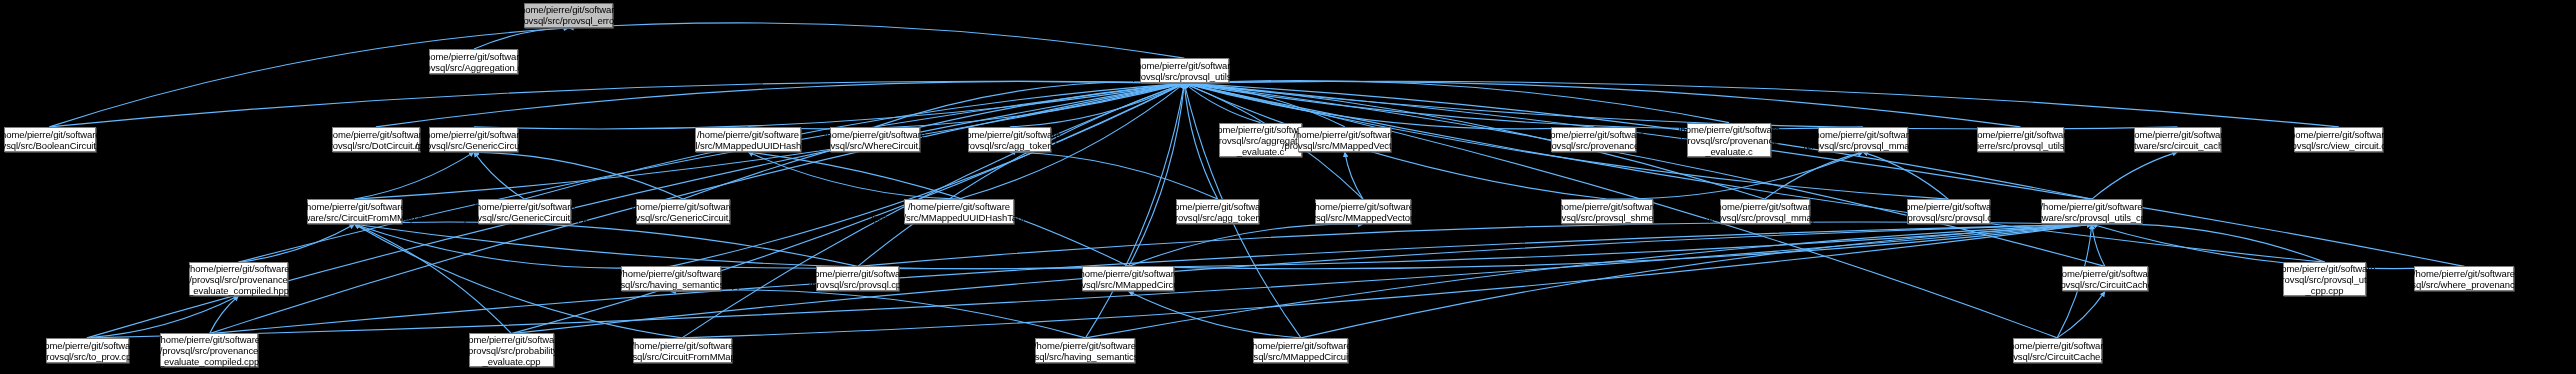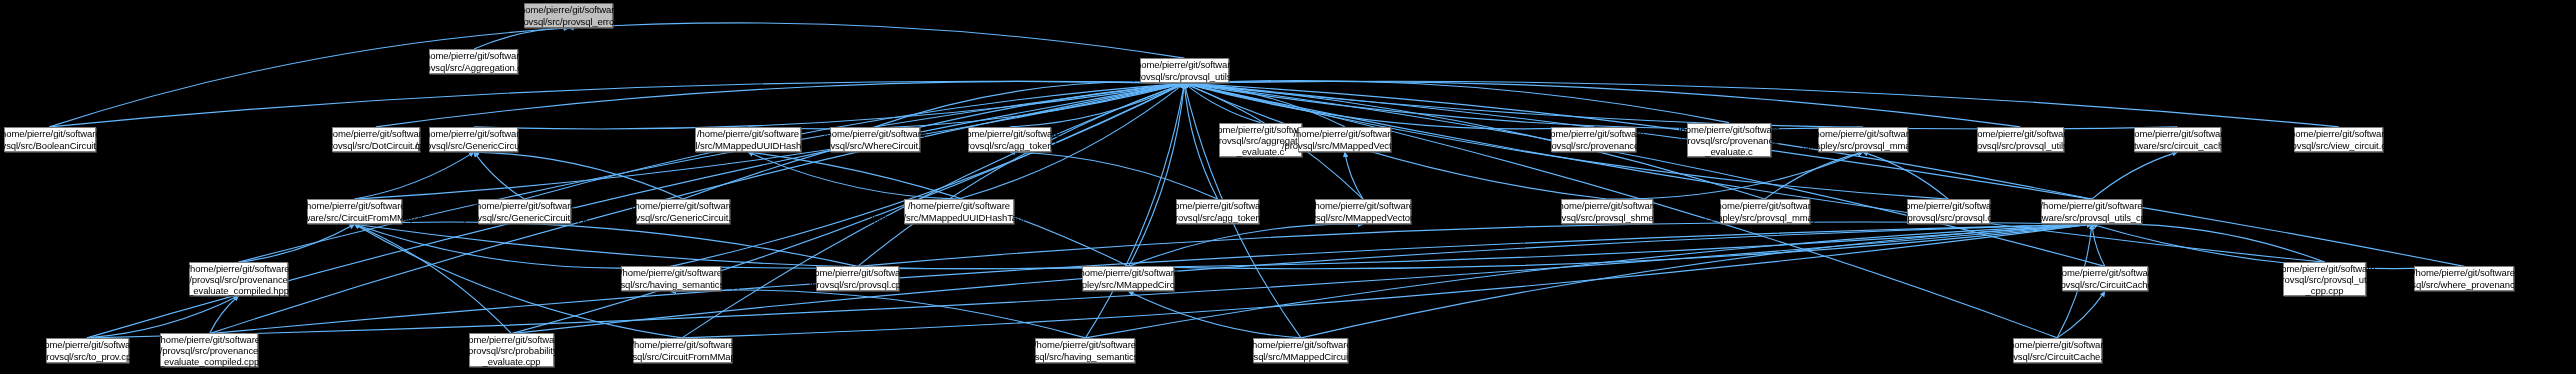"/home/pierre/git/software" .node { justify-content: space-between -> center }
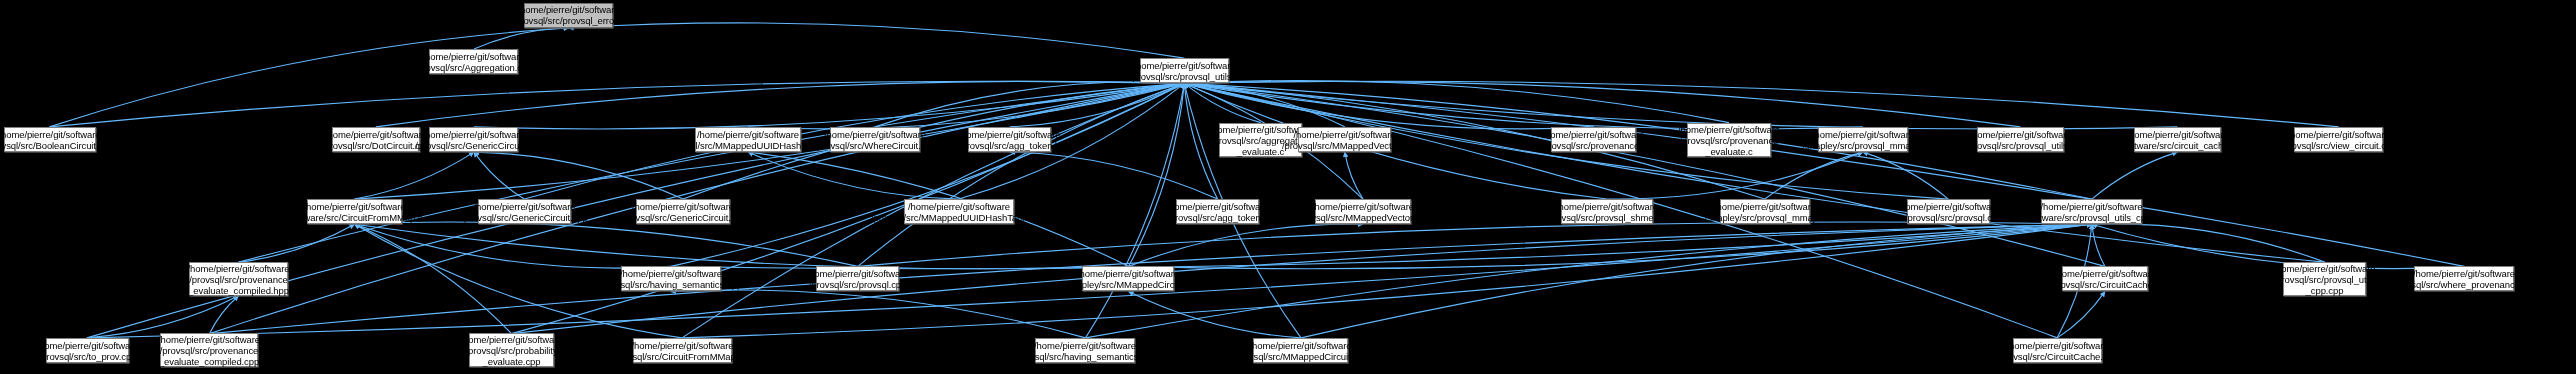"/shapley/src/provsql_mmap.h" span { text: /shapley/src/provsql -> /provsql/src/provsql }
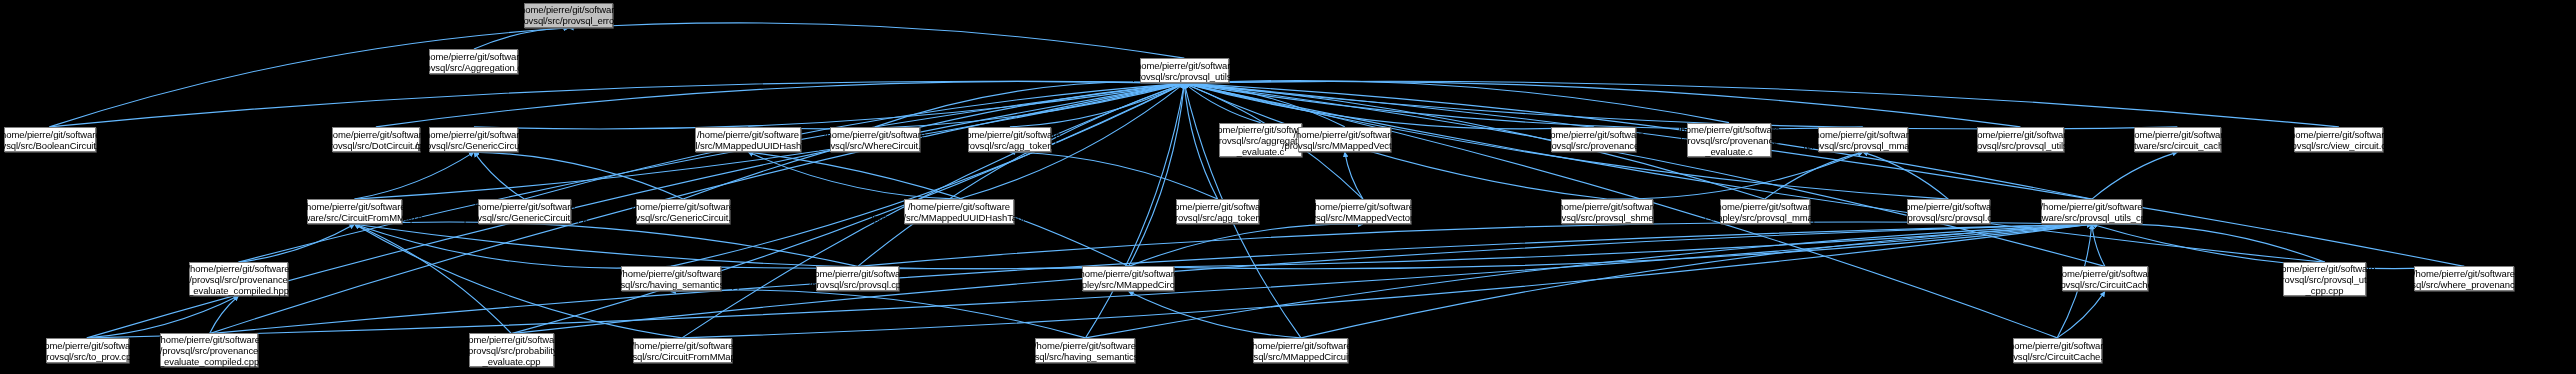"/provsql/src/provsql_utils.c" span { text: /provsql/src/provsql -> /pierre/src/provsql }
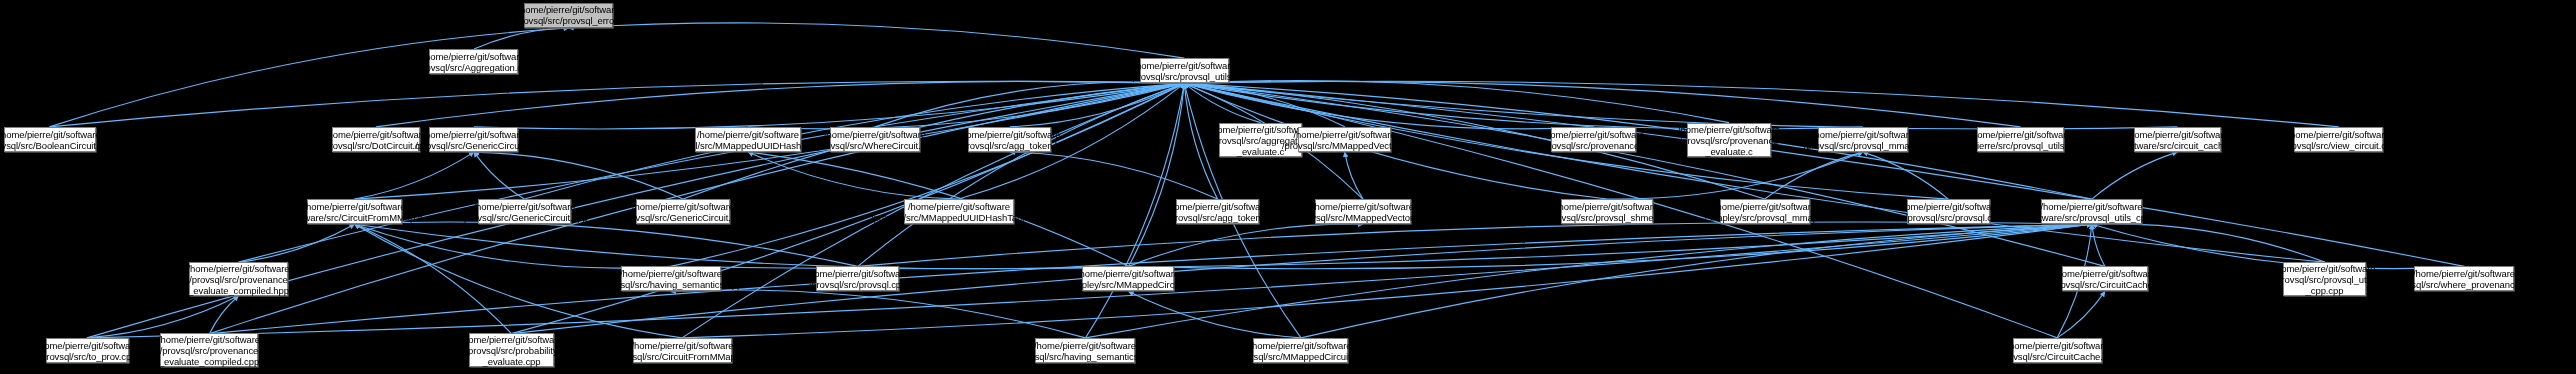"/shapley/src/provsql_mmap.c" span { text: /shapley/src/provsql -> /provsql/src/provsql }
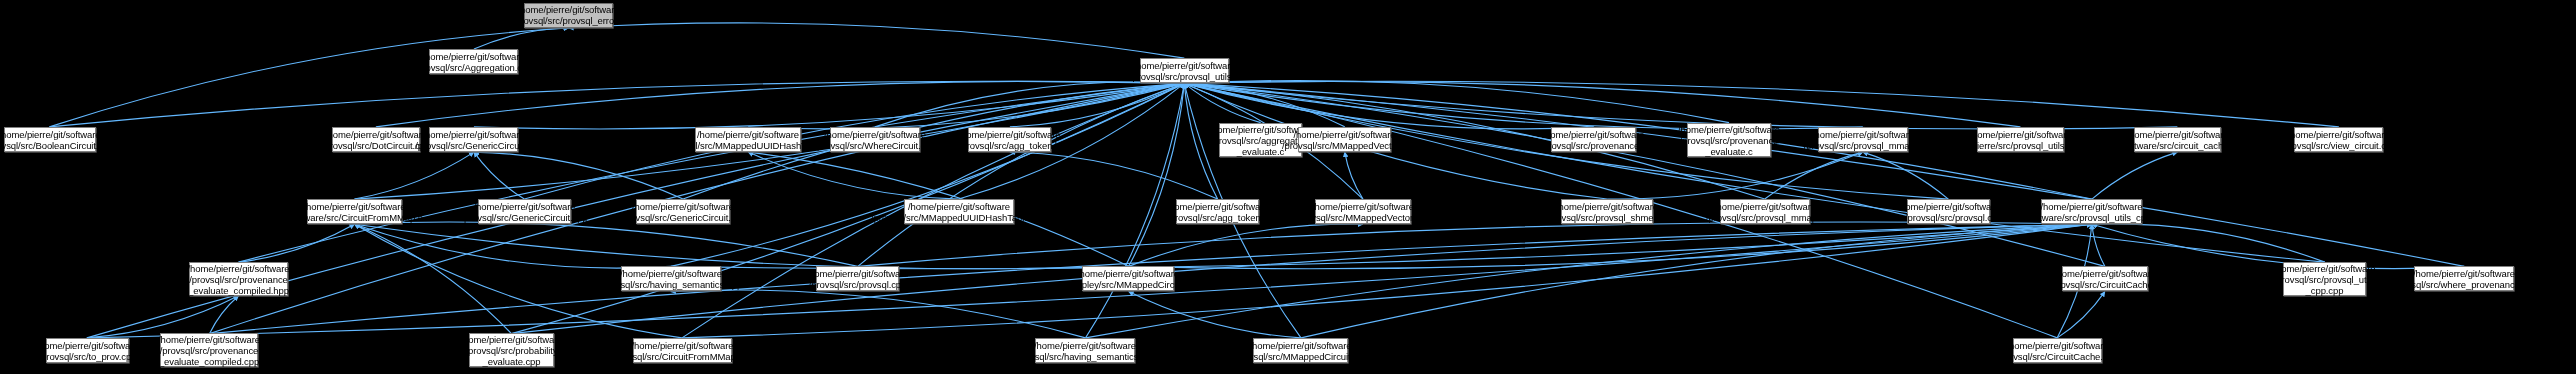"/shapley/src/MMappedCircuit.h" span { text: /shapley/src/MMappedCircuit.h -> /provsql/src/MMappedCircuit.h }
